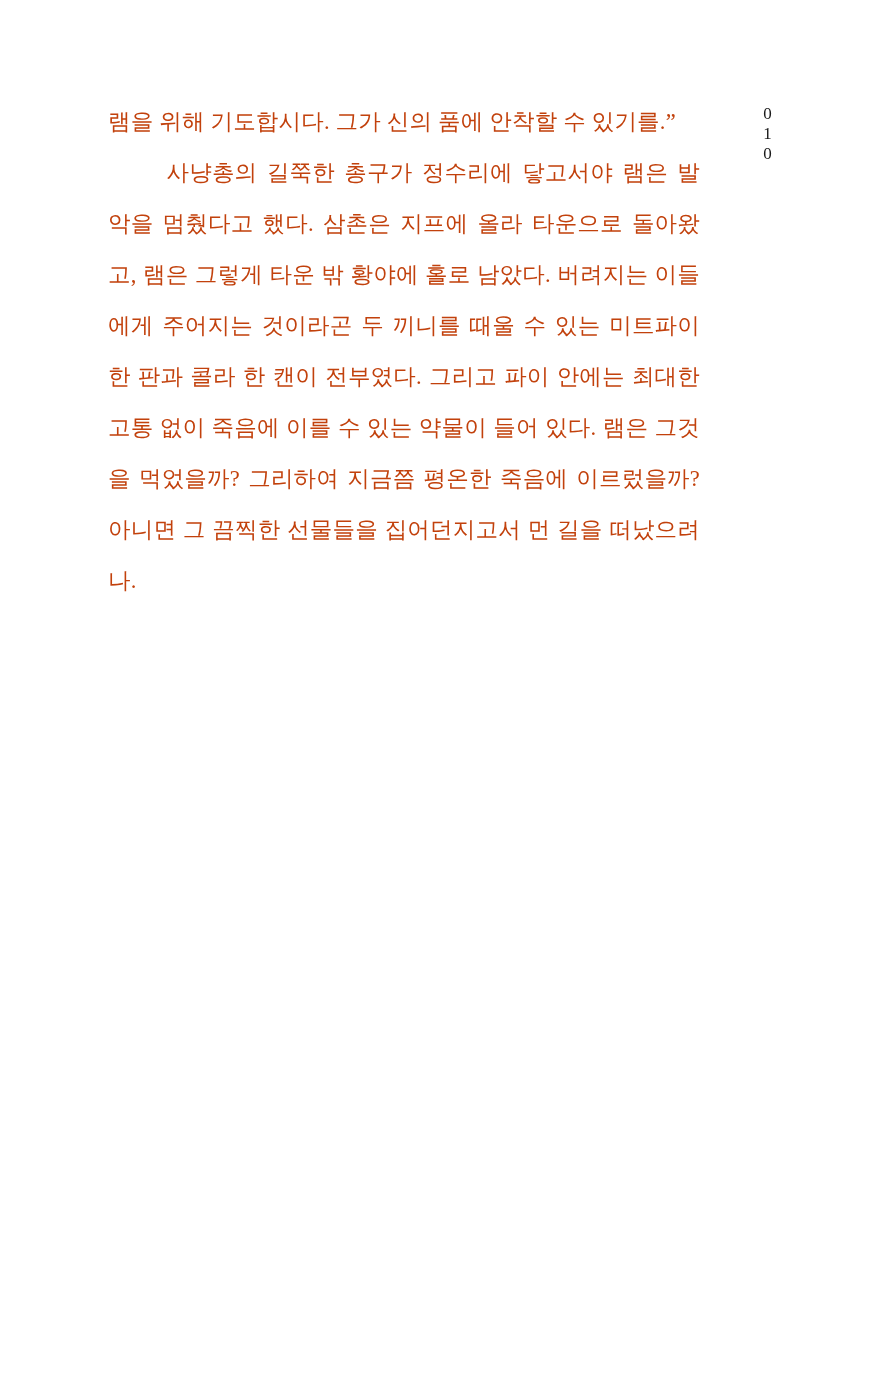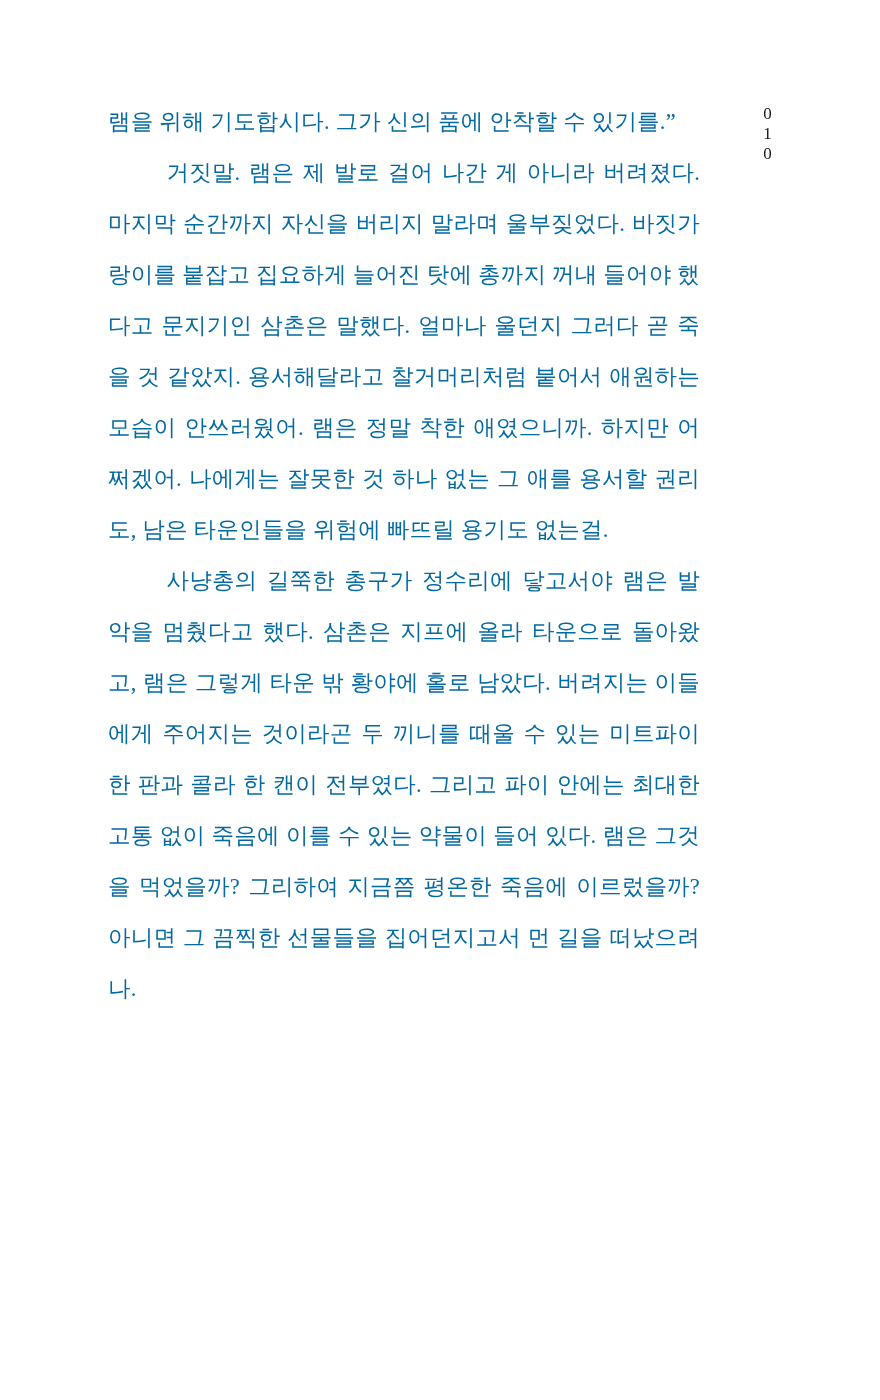"램을 위해 기도합시다. 그가 신의" .para { color: #0369a1 -> #c2410c }
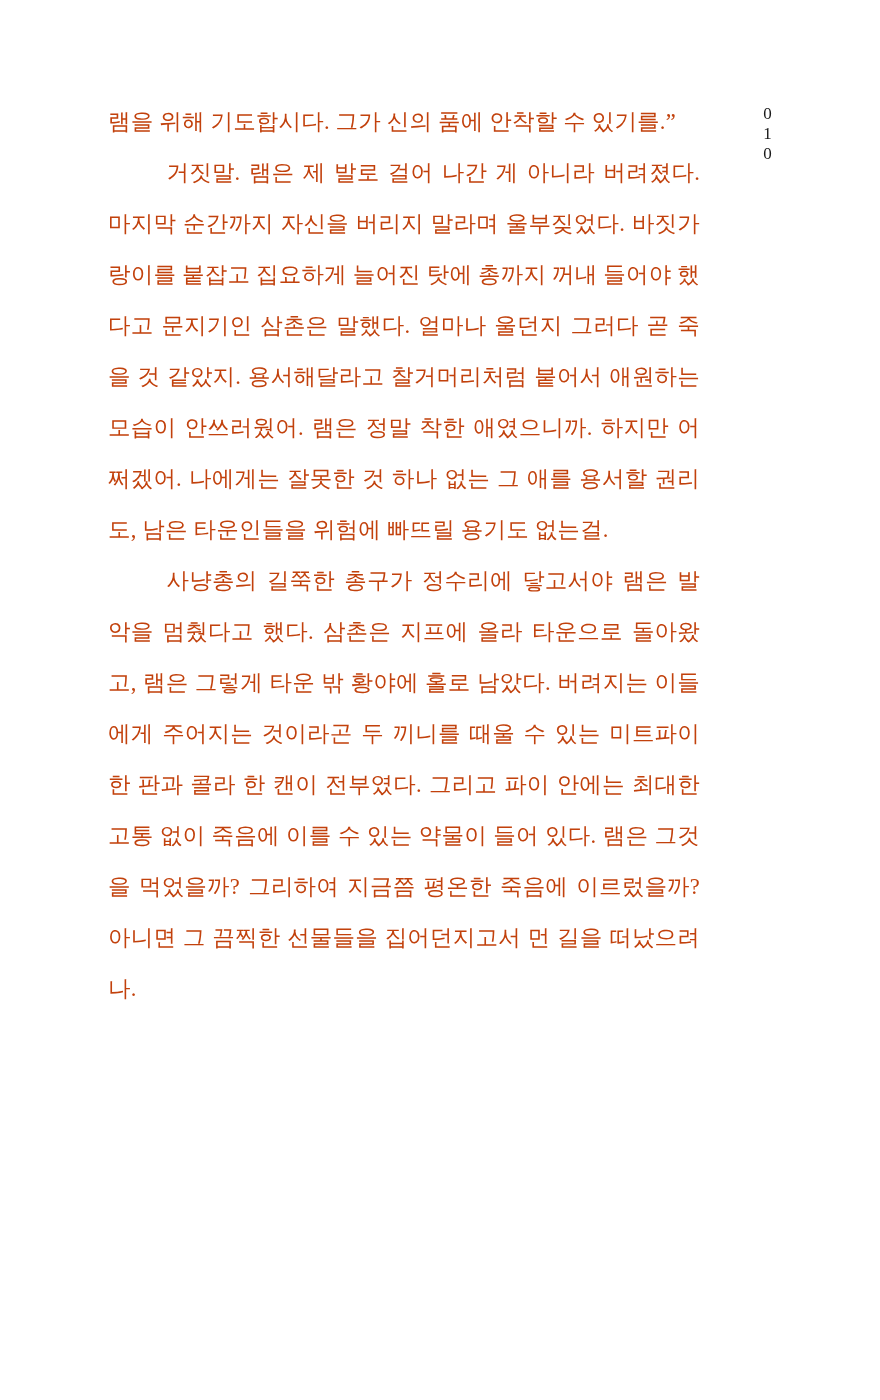"거짓말. 램은 제 발로 걸어" p.para { html: <p>거짓말. 램은 제 발로 걸어 나간 게 아니라 버려졌다. 마지막 순간까지 자신을 버리지 말라며 울부짖었다. 바짓가랑이를 붙잡고 집요하게 늘어진 탓에 총까지 꺼내 들어야 했다고 문지기인 삼촌은 말했다. 얼마나 울던지 그러다 곧 죽을 것 같았지. 용서해달라고 찰거머리처럼 붙어서 애원하는 모습이 안쓰러웠어. 램은 정말 착한 애였으니까. 하지만 어쩌겠어. 나에게는 잘못한 것 하나 없는 그 애를 용서할 권리도, 남은 타운인들을 위험에 빠뜨릴 용기도 없는걸.</p> -> none }
